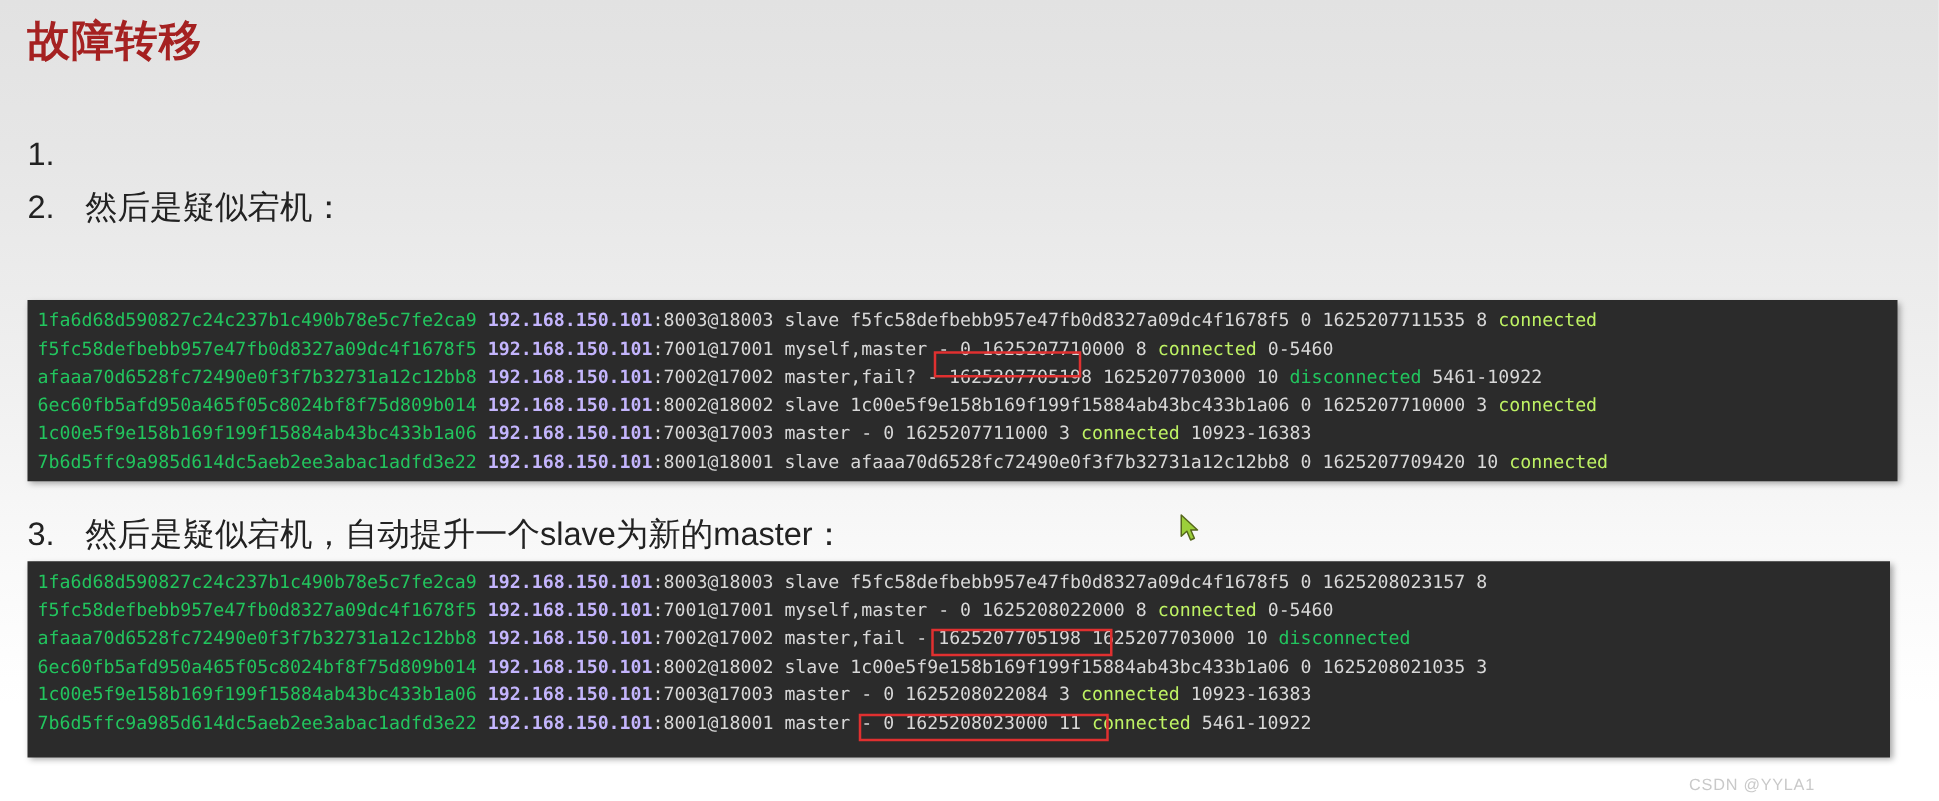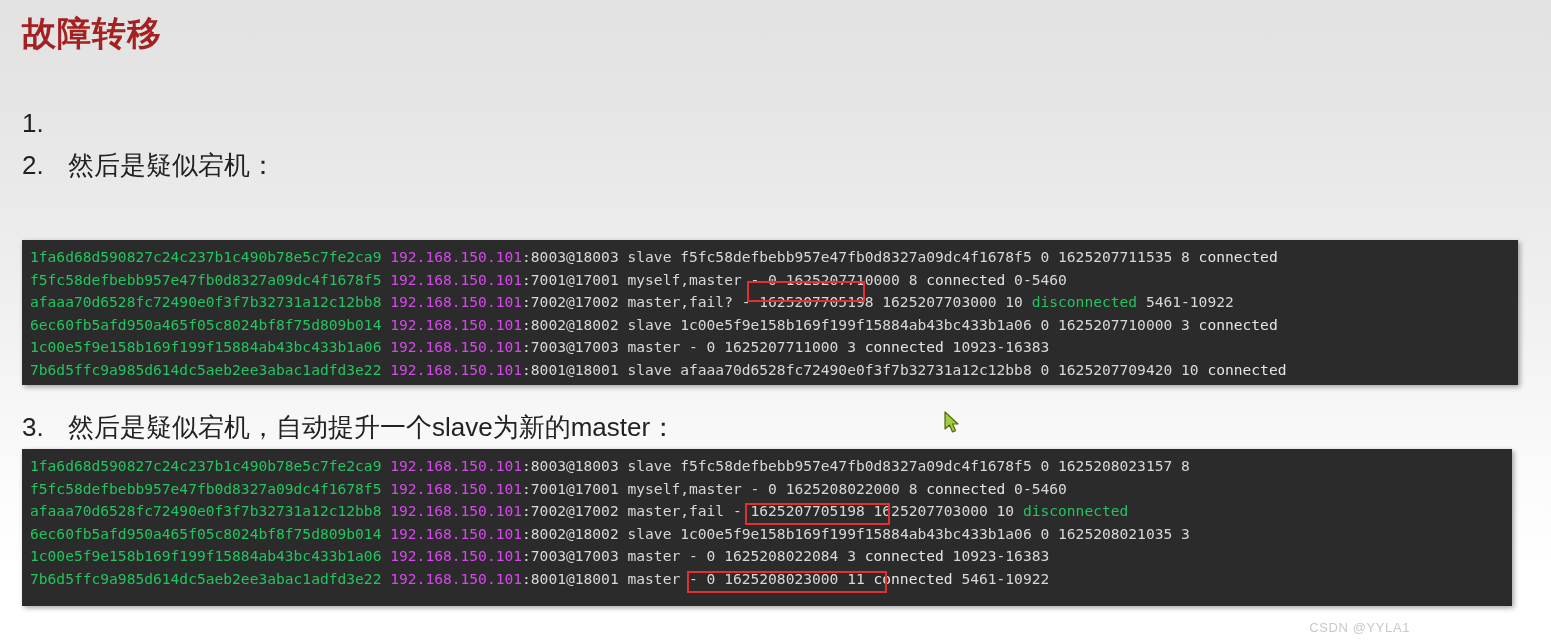"故障转移" .slide { padding-left: none -> 42px }
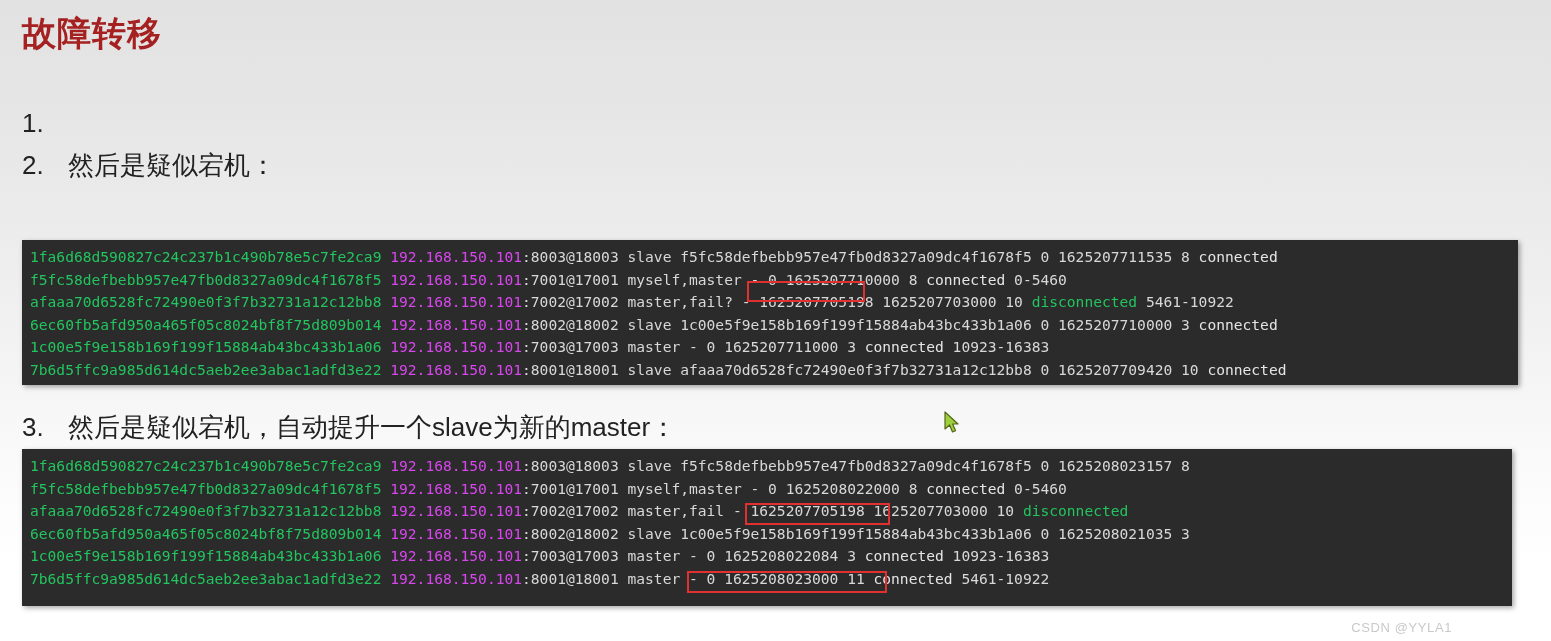"192.168.150.101" .tok-ip { color: #d946ef -> #c4b5fd; font-weight: normal -> bold }
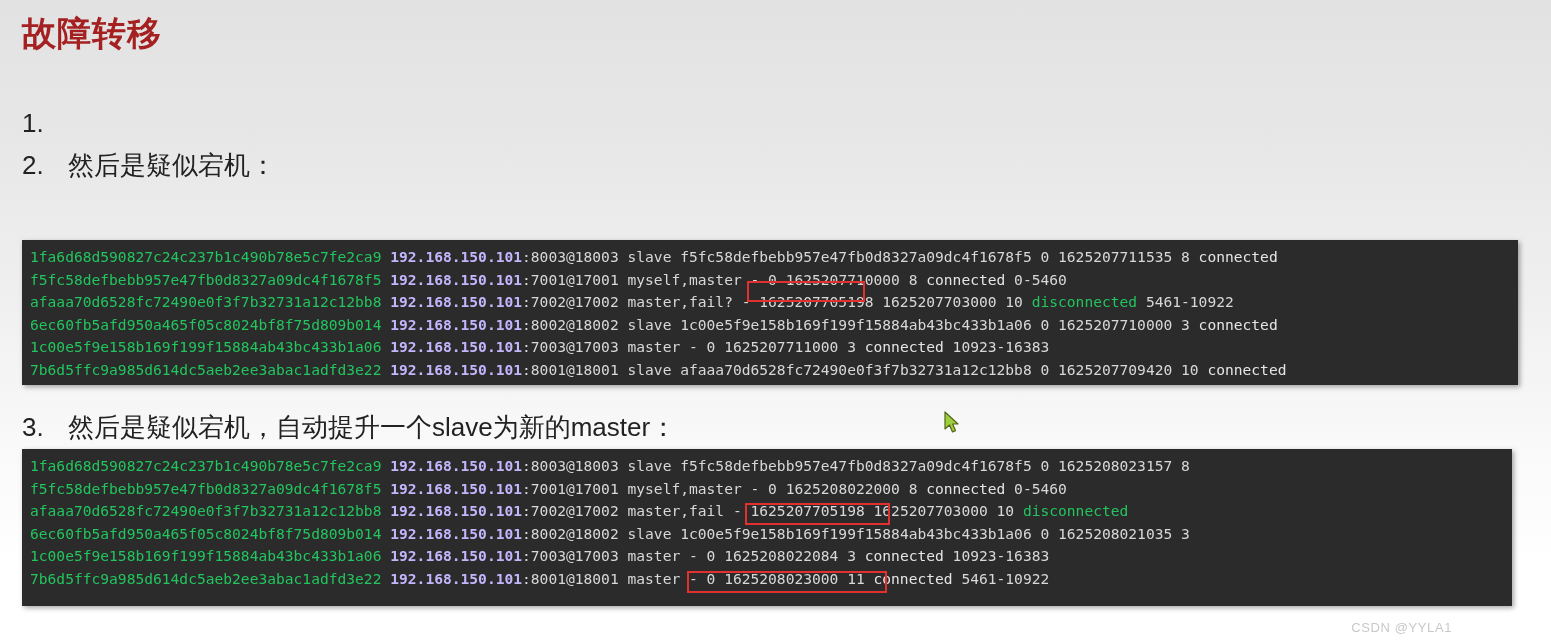"connected" .tok-conn { color: #e5e5e5 -> #bef264 }
